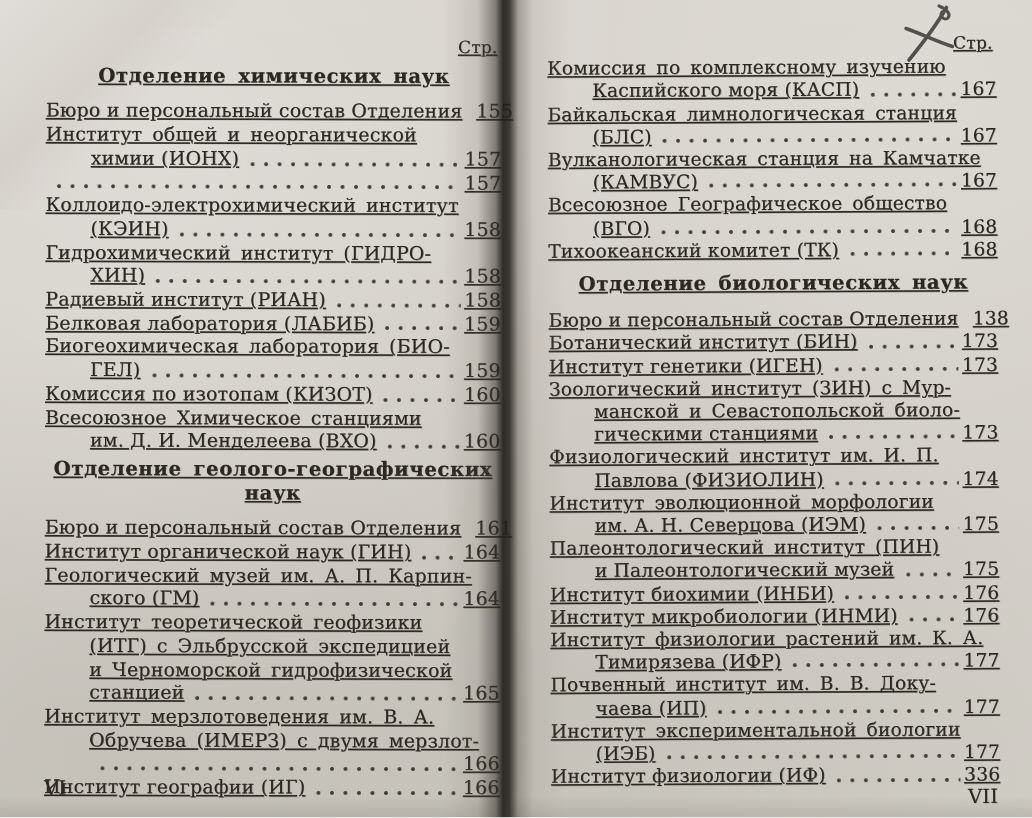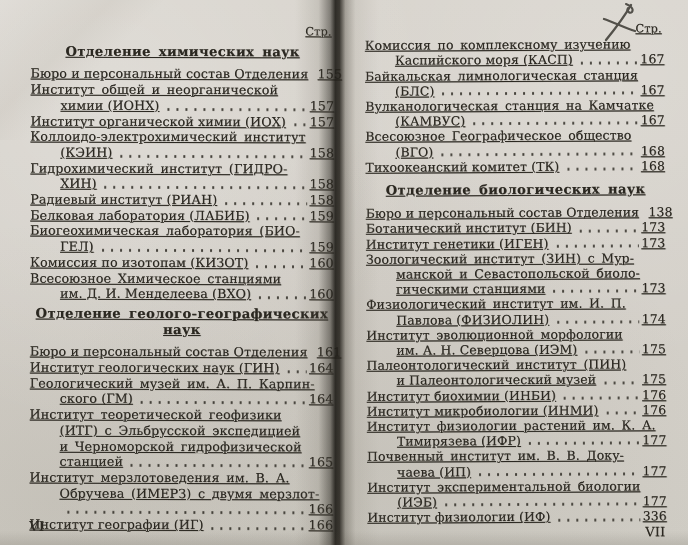"Институт органической химии (ИОХ)" span.txt { html: <span>Институт органической химии (ИОХ)</span> -> none }
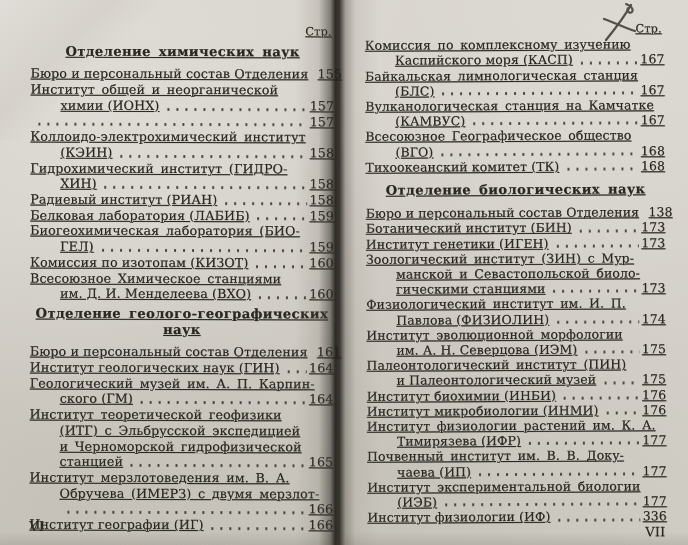"Институт геологических наук (ГИН)" span.txt { text: геологических -> органической }
